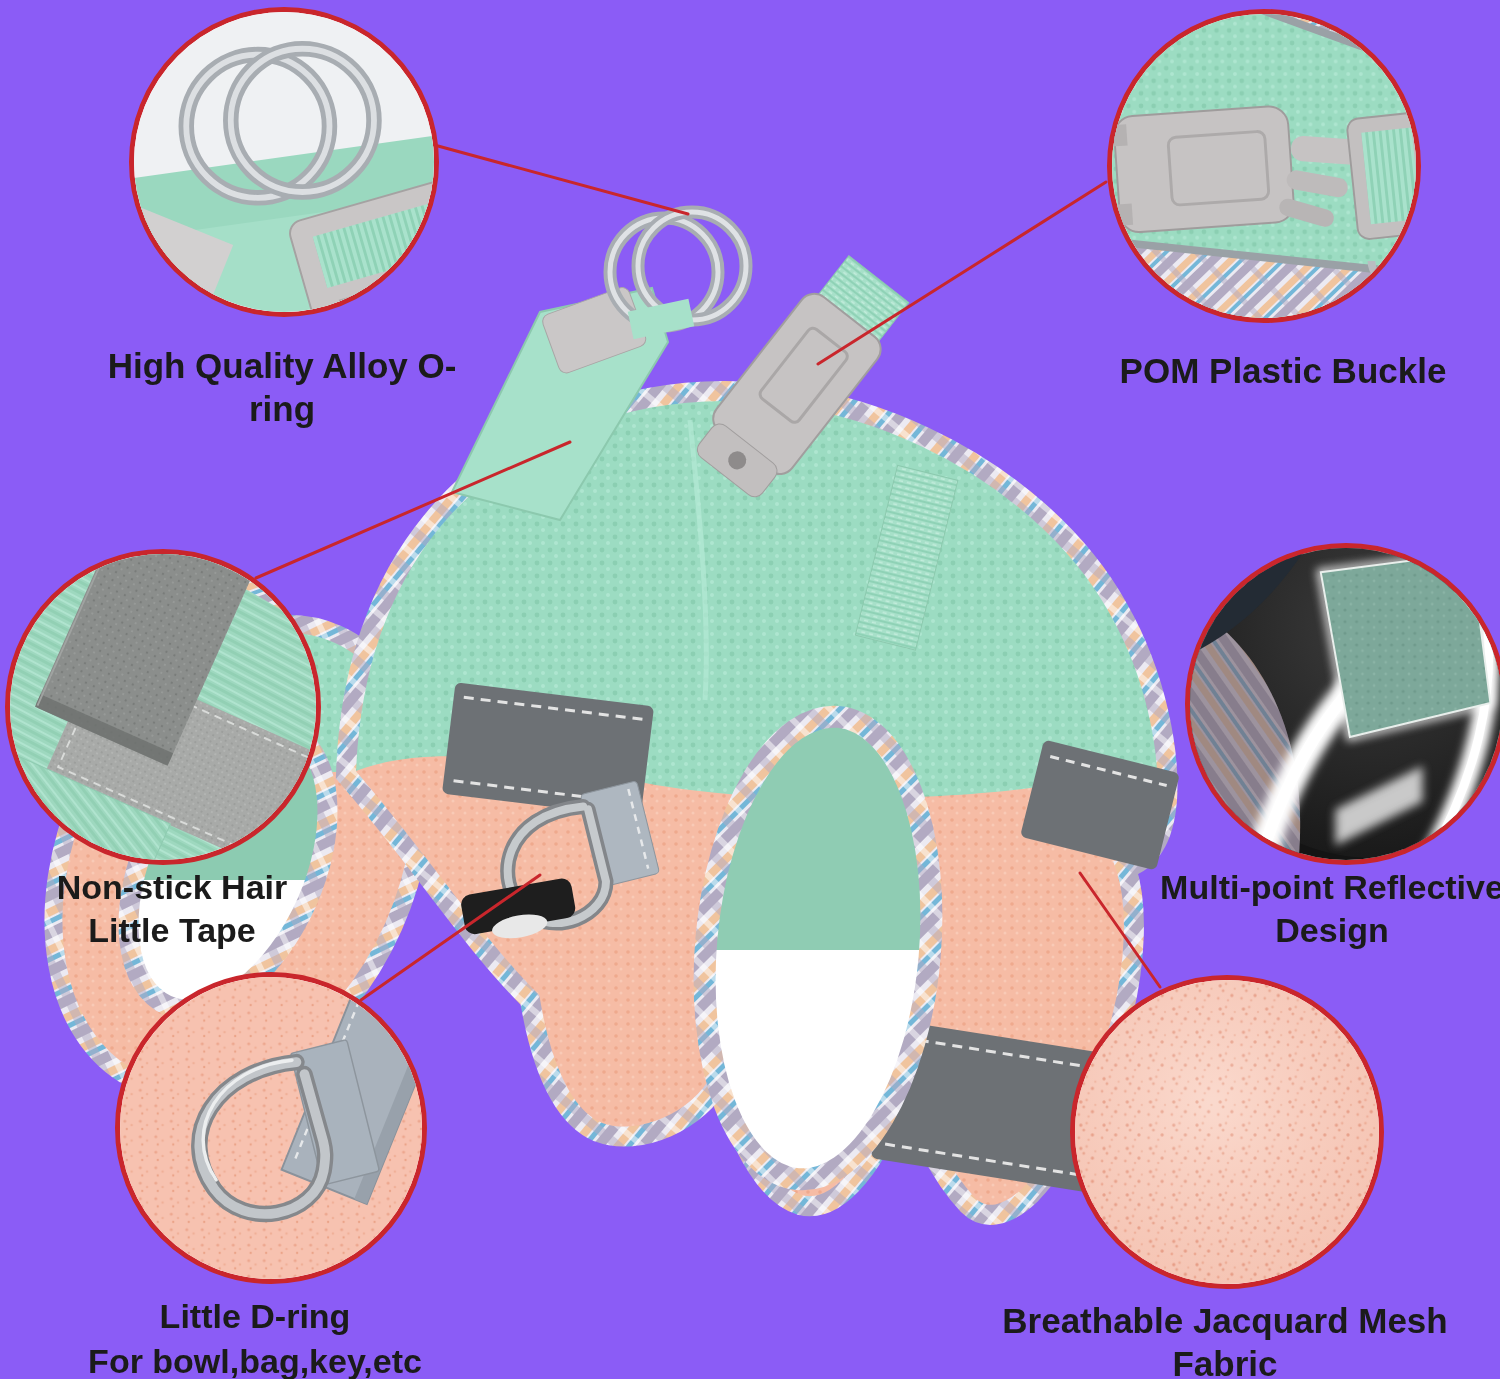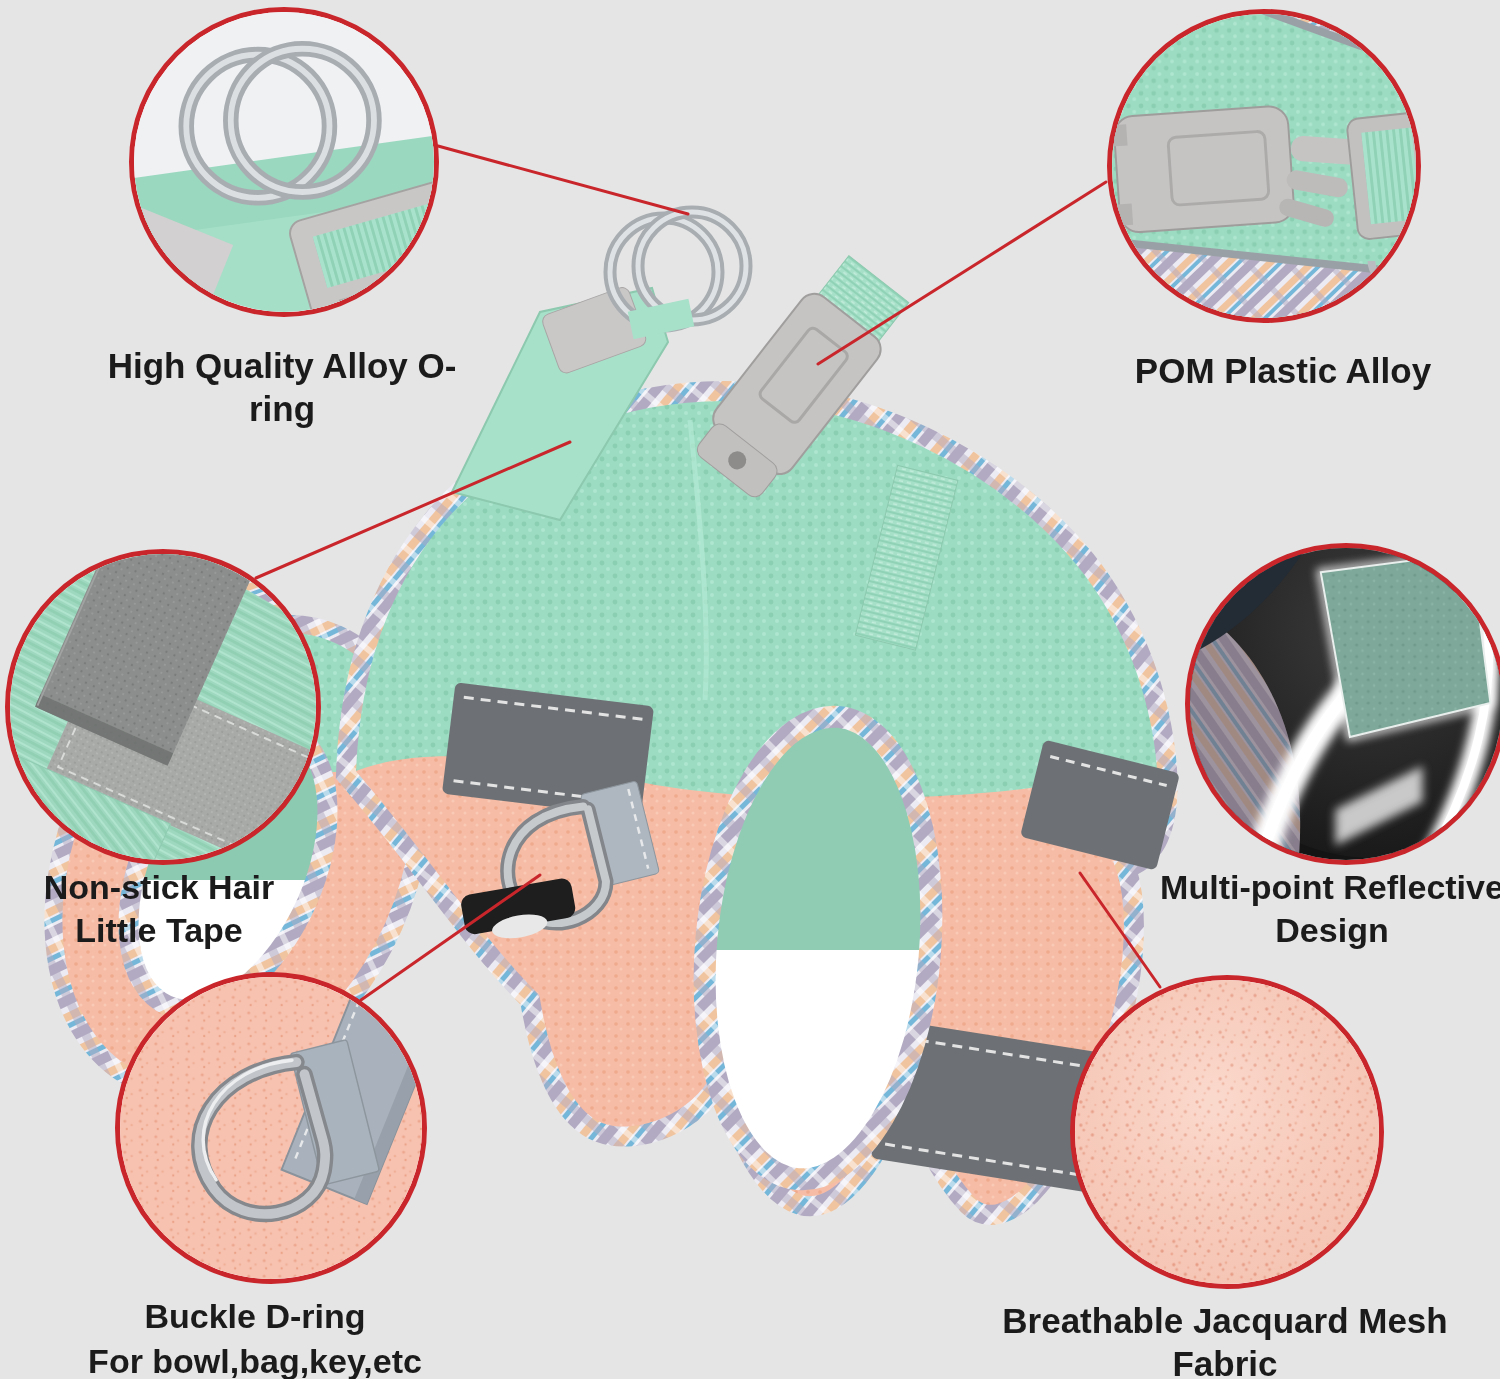"High Quality Alloy O-ring" #canvas { background: #e5e5e5 -> #8b5cf6 }
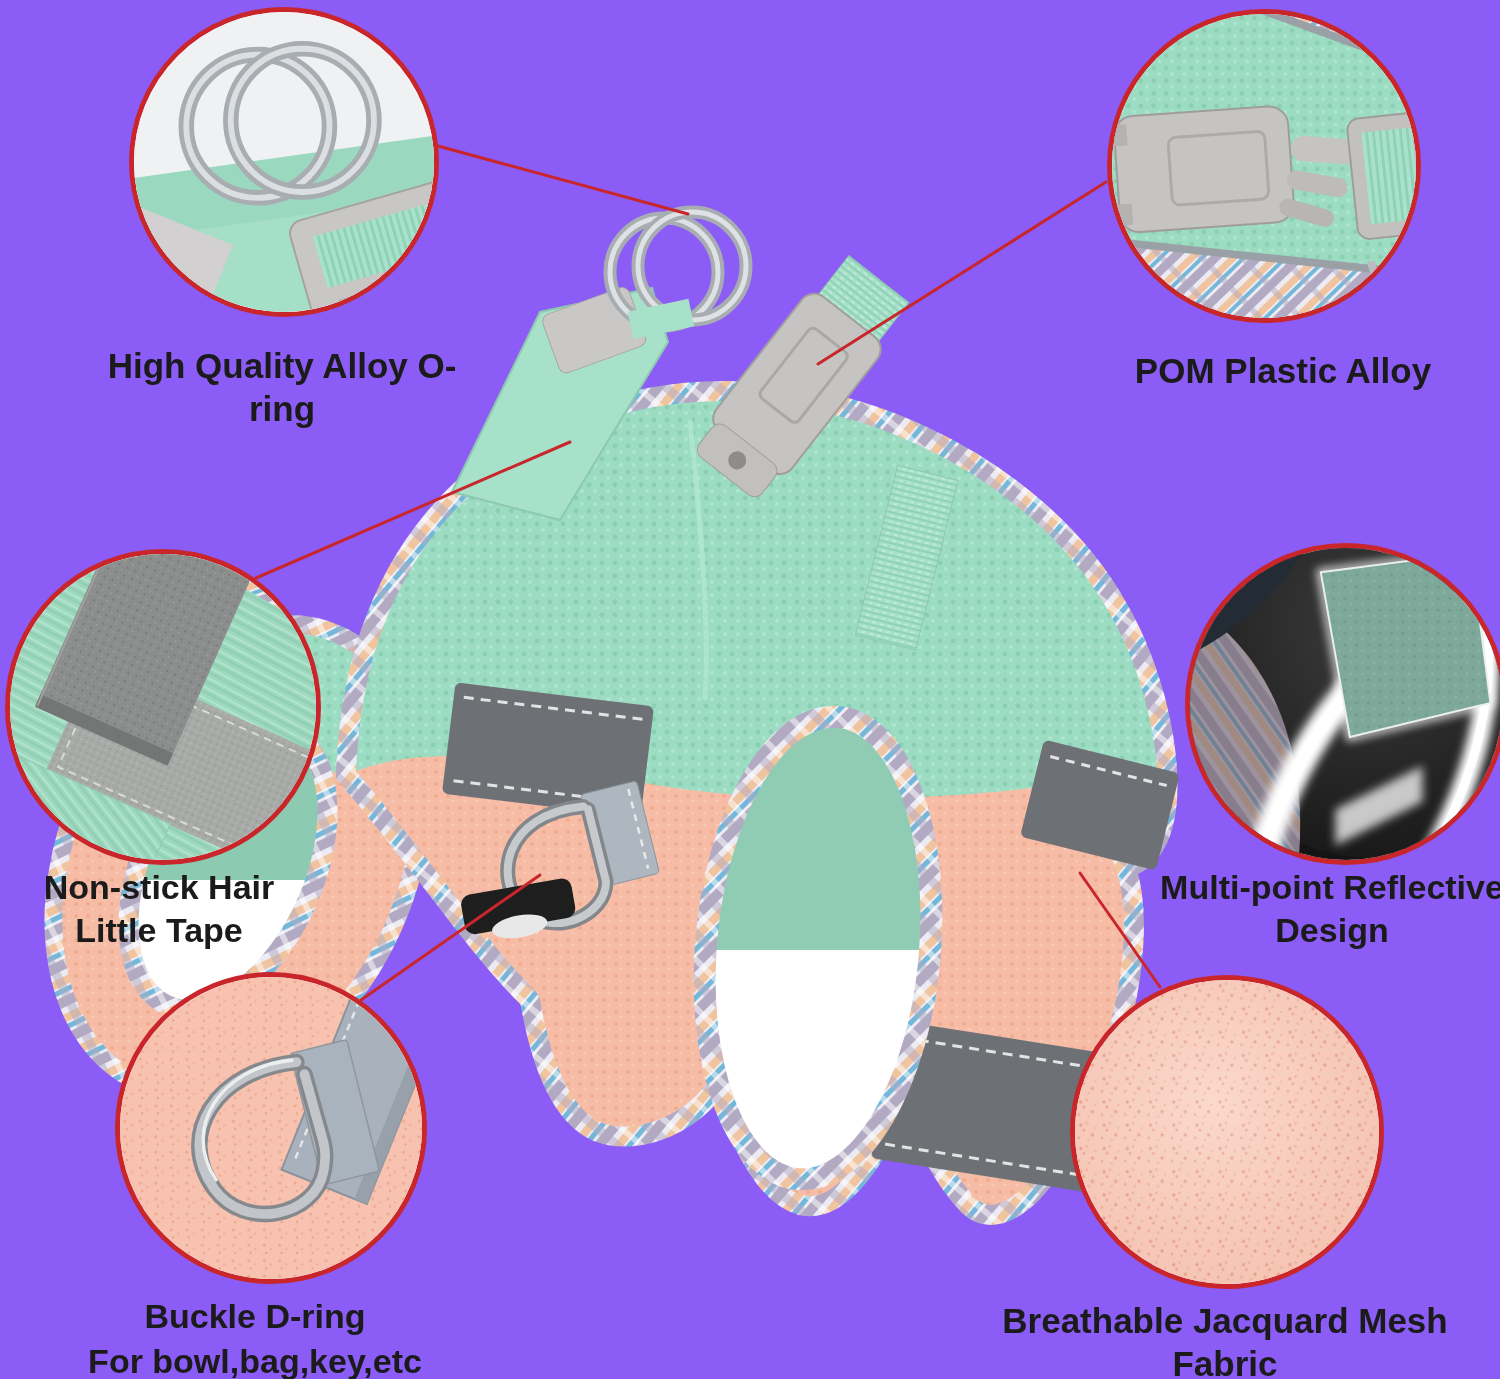"POM Plastic Alloy" span { text: Alloy -> Buckle }
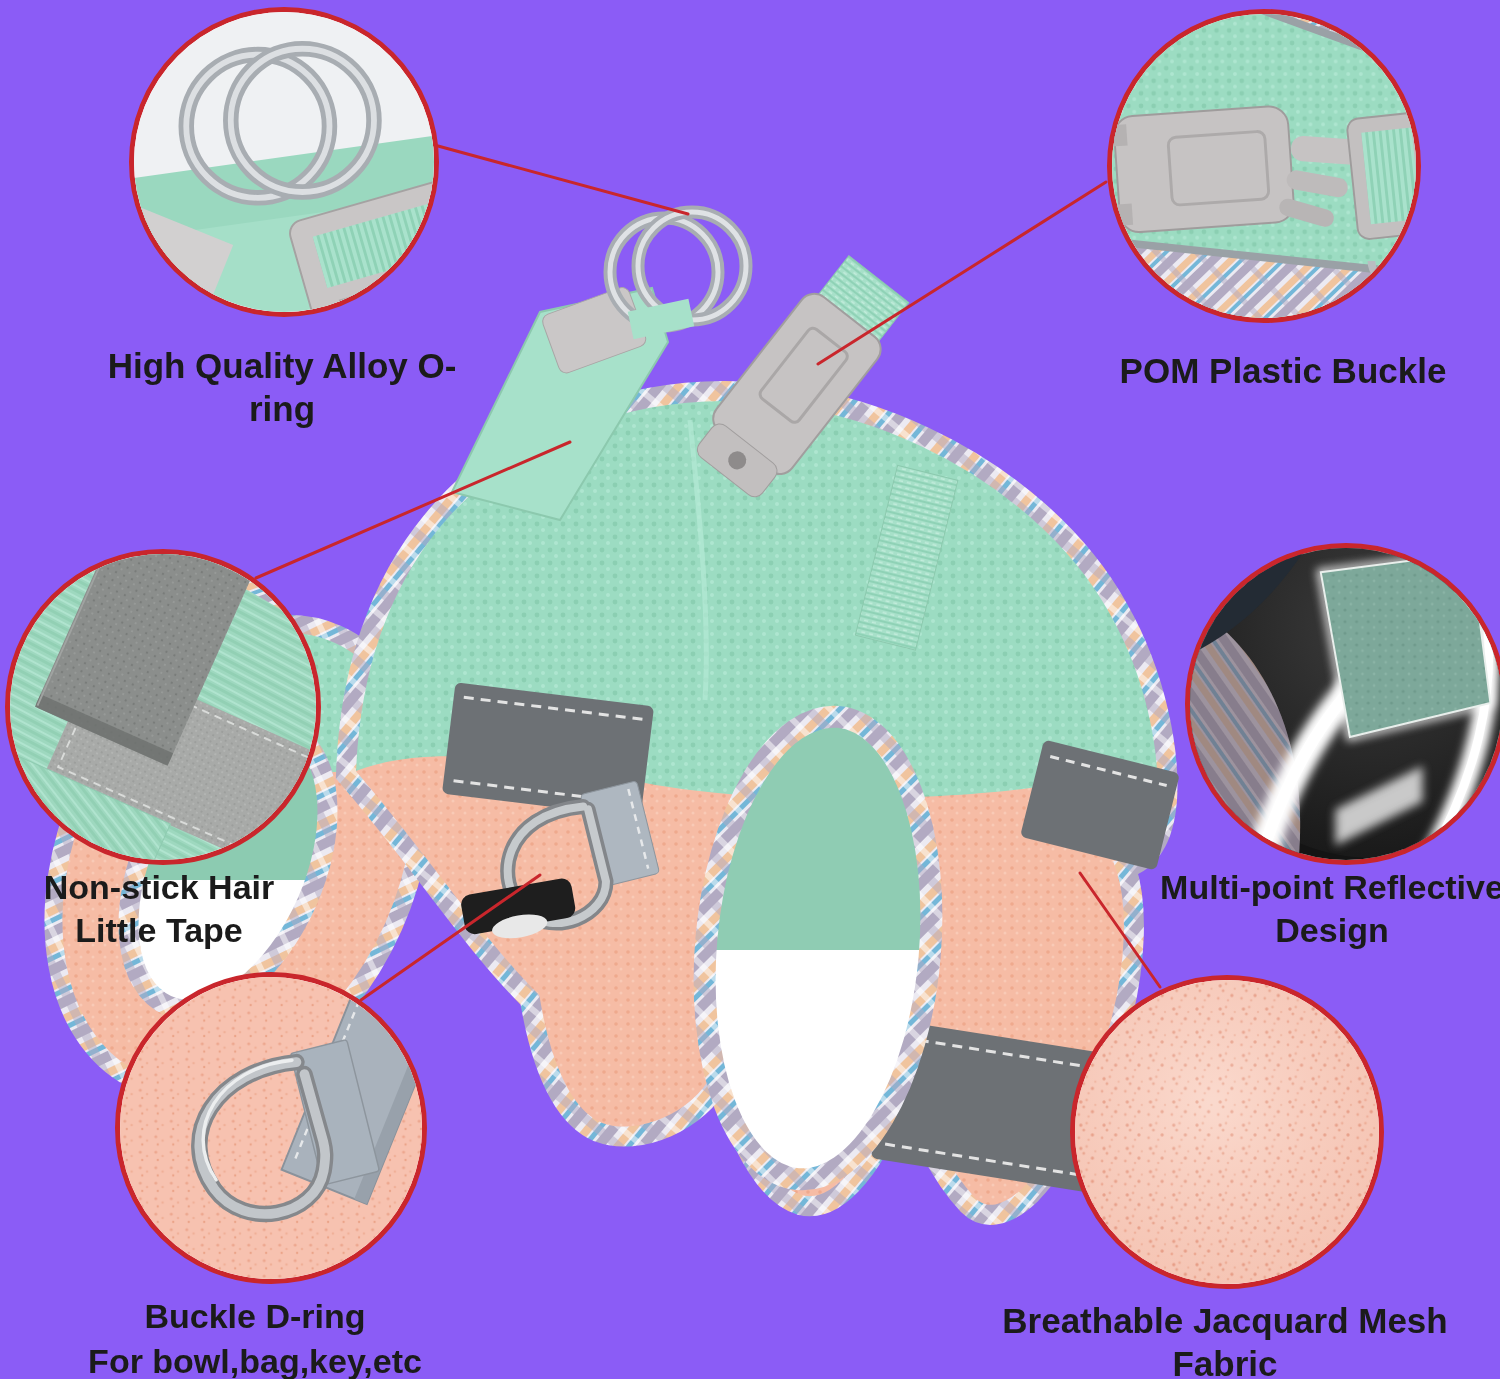"Non-stick Hair" div.lbl { left: 4px -> 17px }
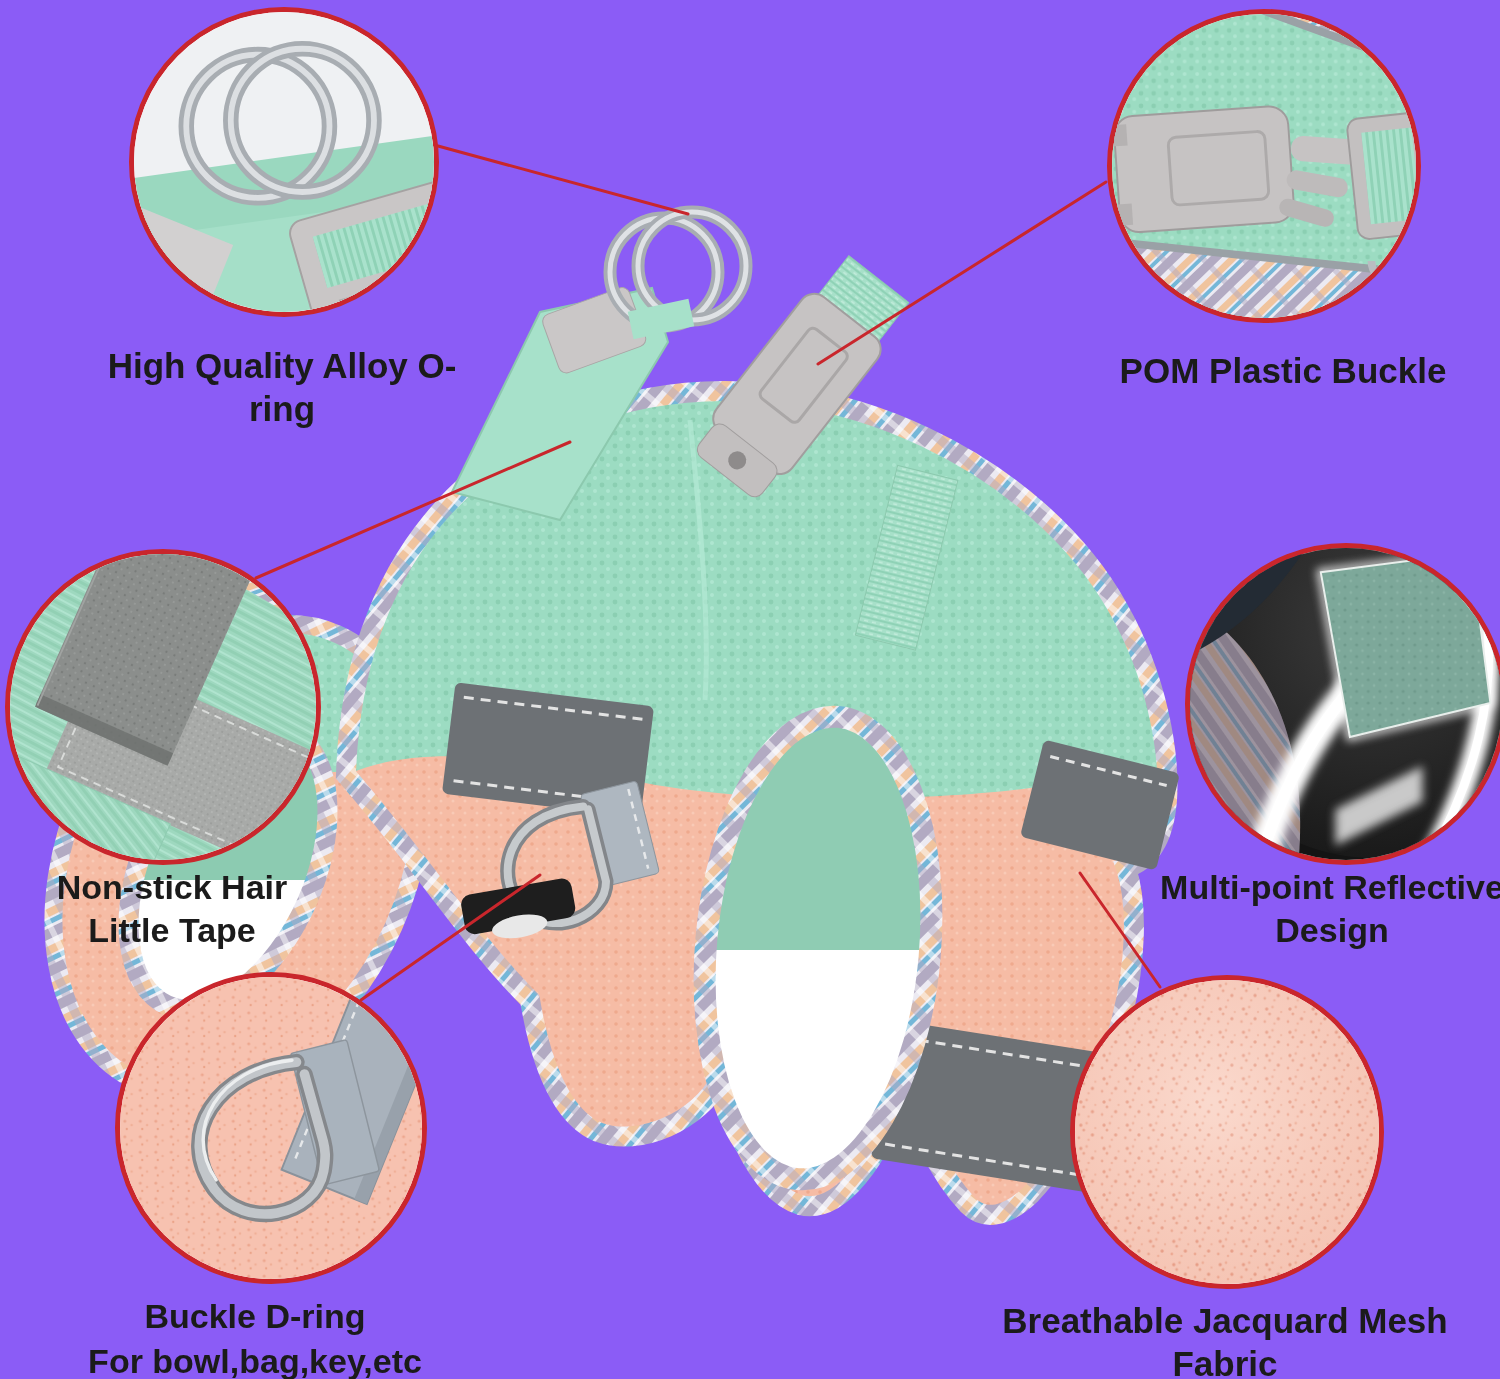"Buckle D-ring" span { text: Buckle -> Little }
